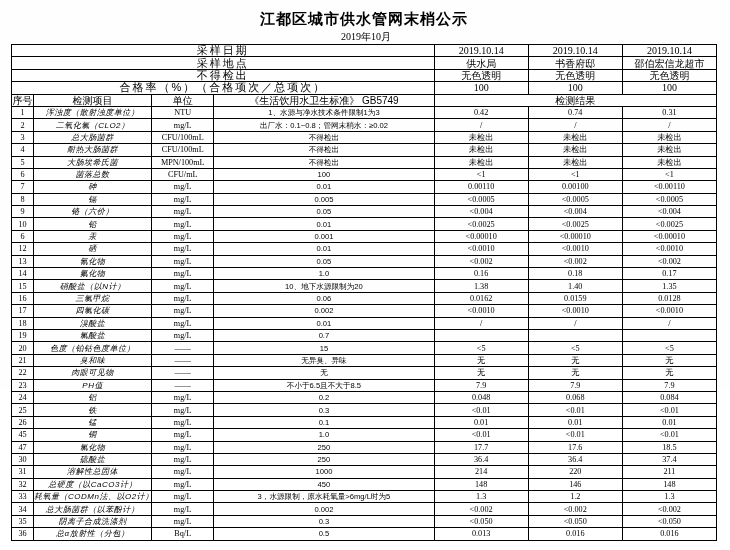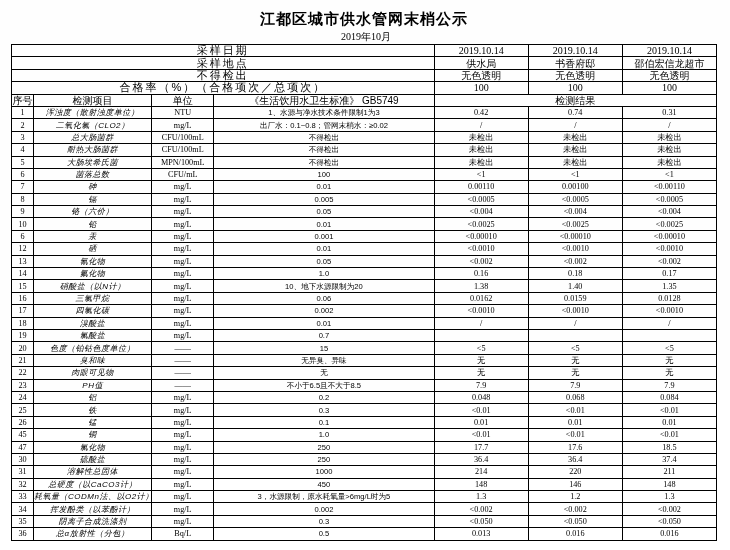"挥发酚类（以苯酚计）" td.item-cell { text: 挥发酚类 -> 总大肠菌群 }
